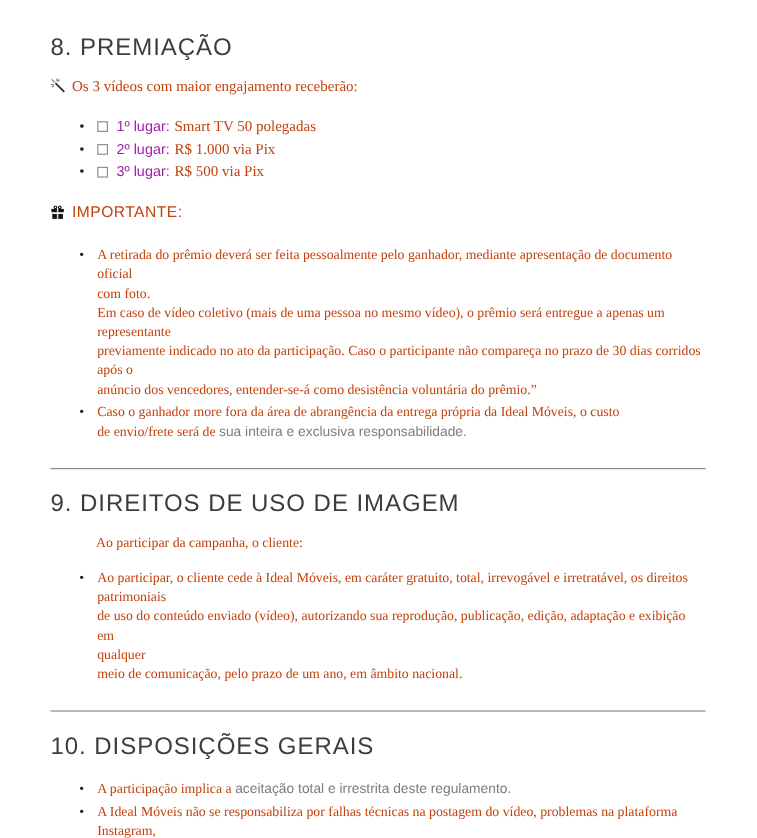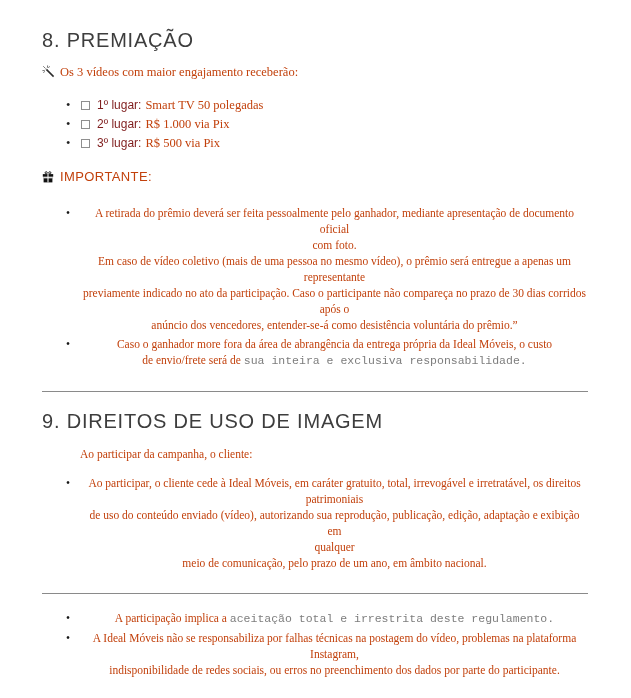"1º lugar:" .prize-label { color: #7f1d1d -> #a21caf }
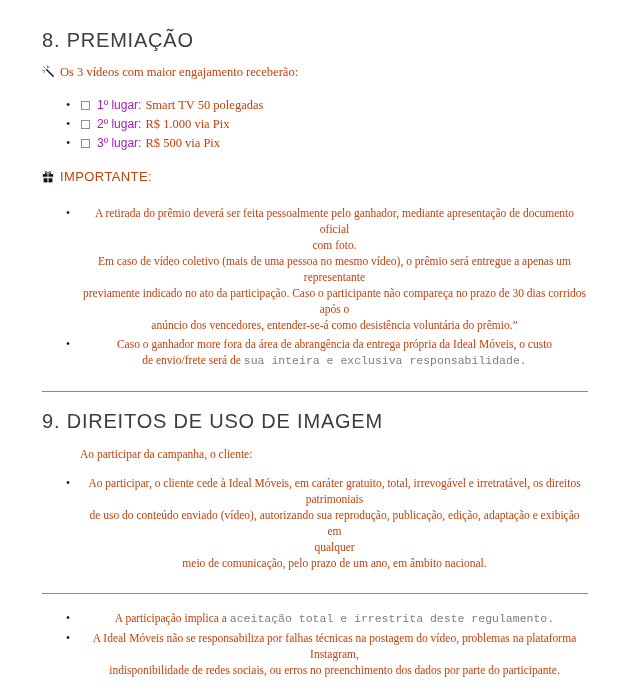"A retirada do prêmio deverá" .bullet-list { text-align: center -> none }
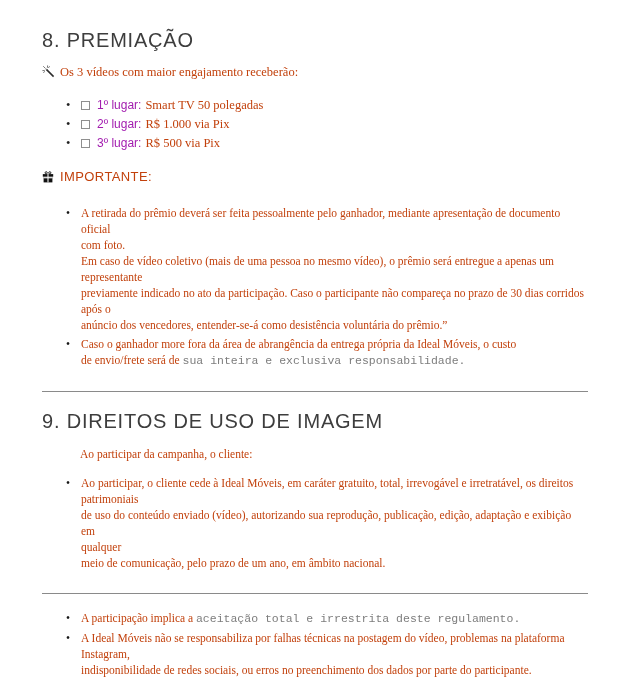"sua inteira e exclusiva" .gray-inline { font-family: Liberation Mono, monospace -> Liberation Sans, sans-serif }
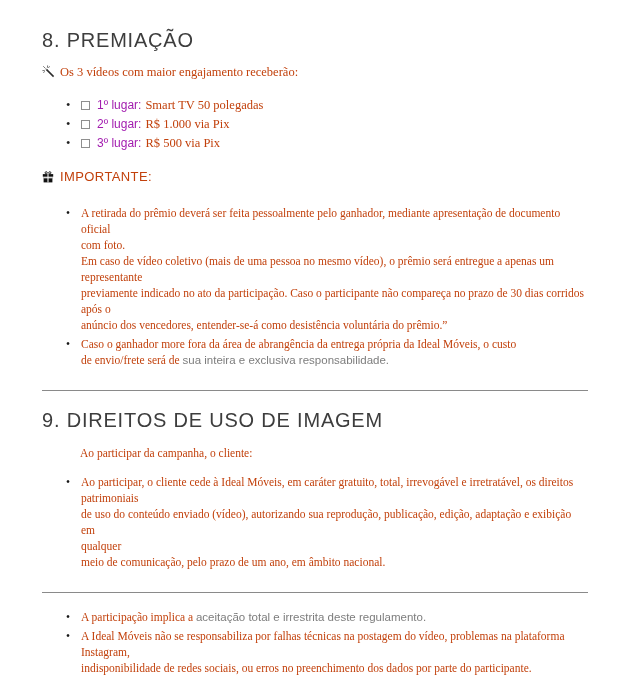"10. DISPOSIÇÕES GERAIS" div.sec-heading { html: none -> <div>10. DISPOSIÇÕES GERAIS</div> }
